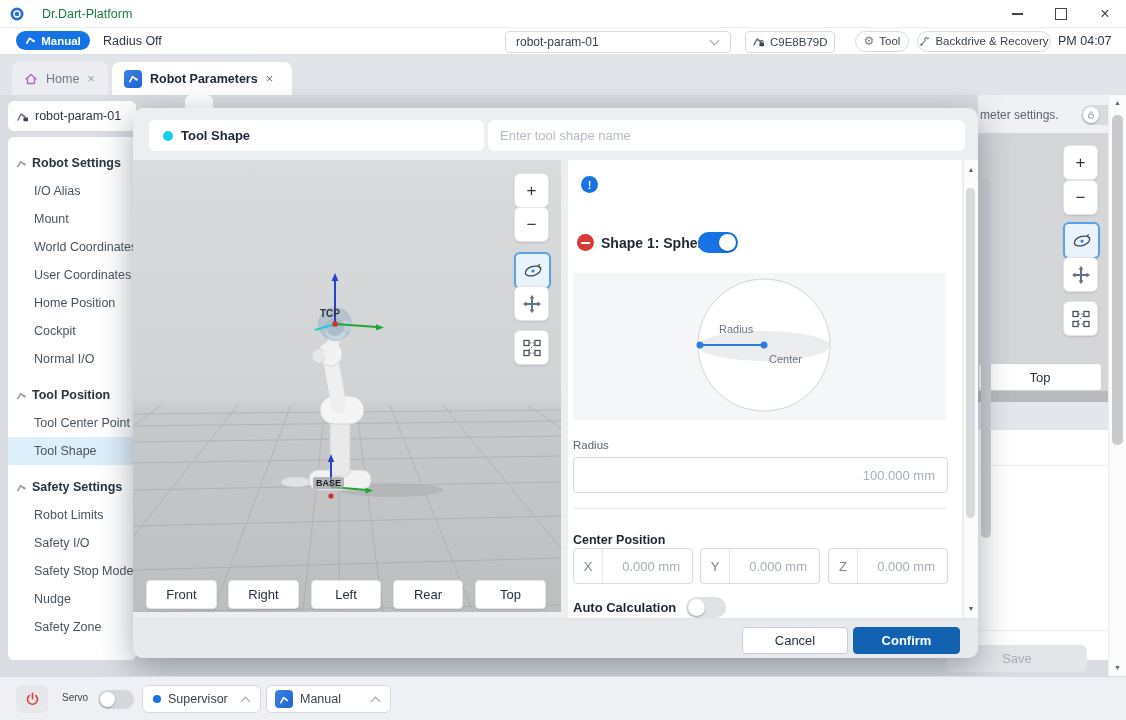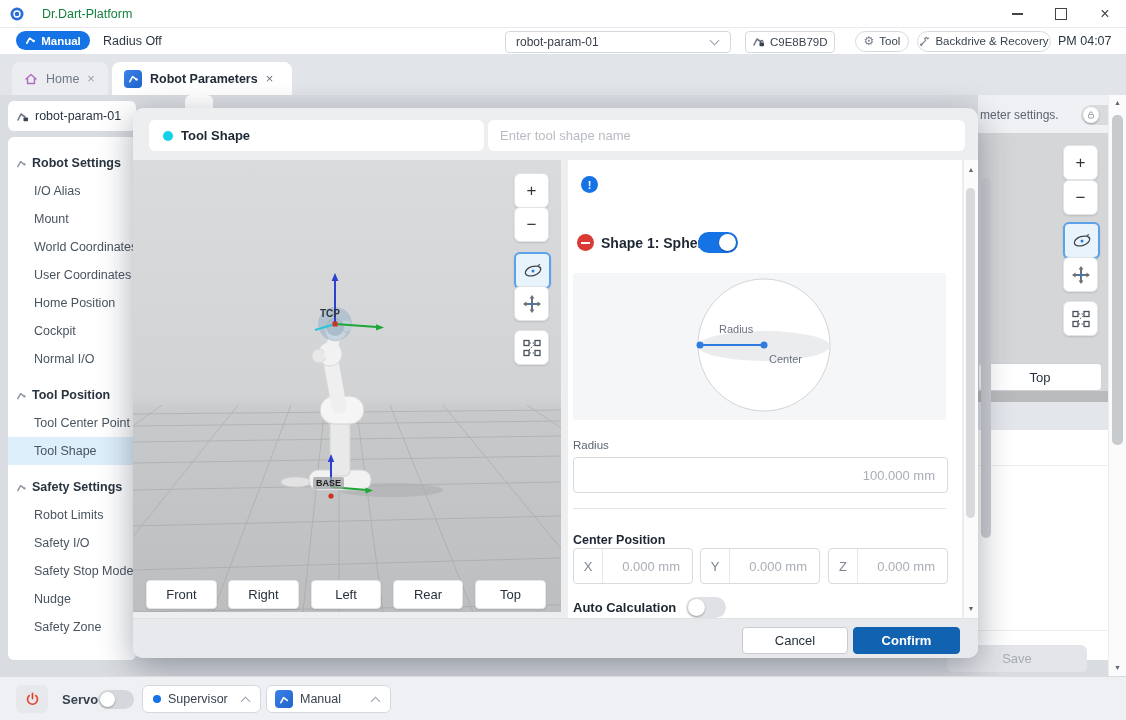"Servo" .lbl { font-size: 13px -> 10px; font-weight: bold -> none }
